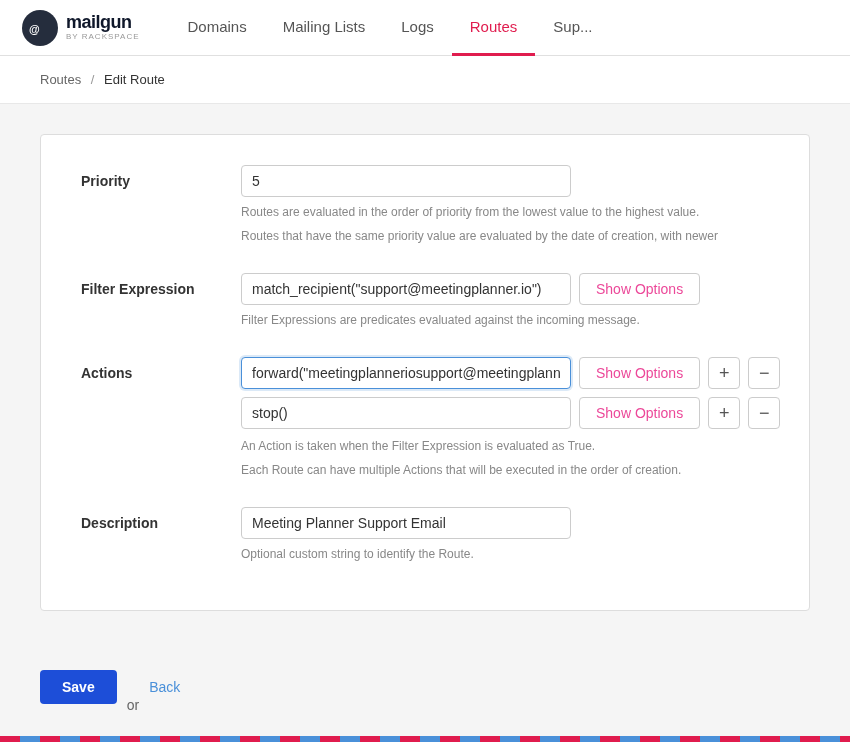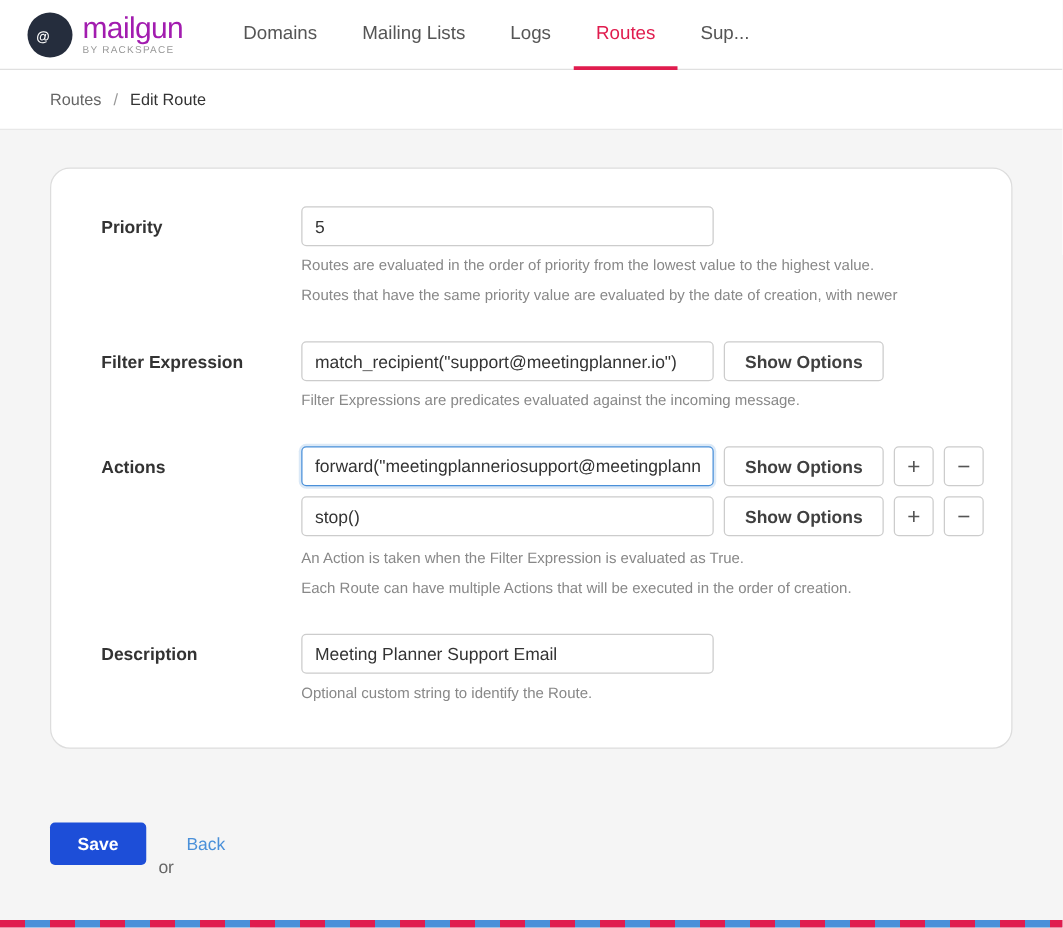"mailgun" span { color: #a21caf -> #0f172a; font-size: 24px -> 18px; font-weight: 400 -> 700 }
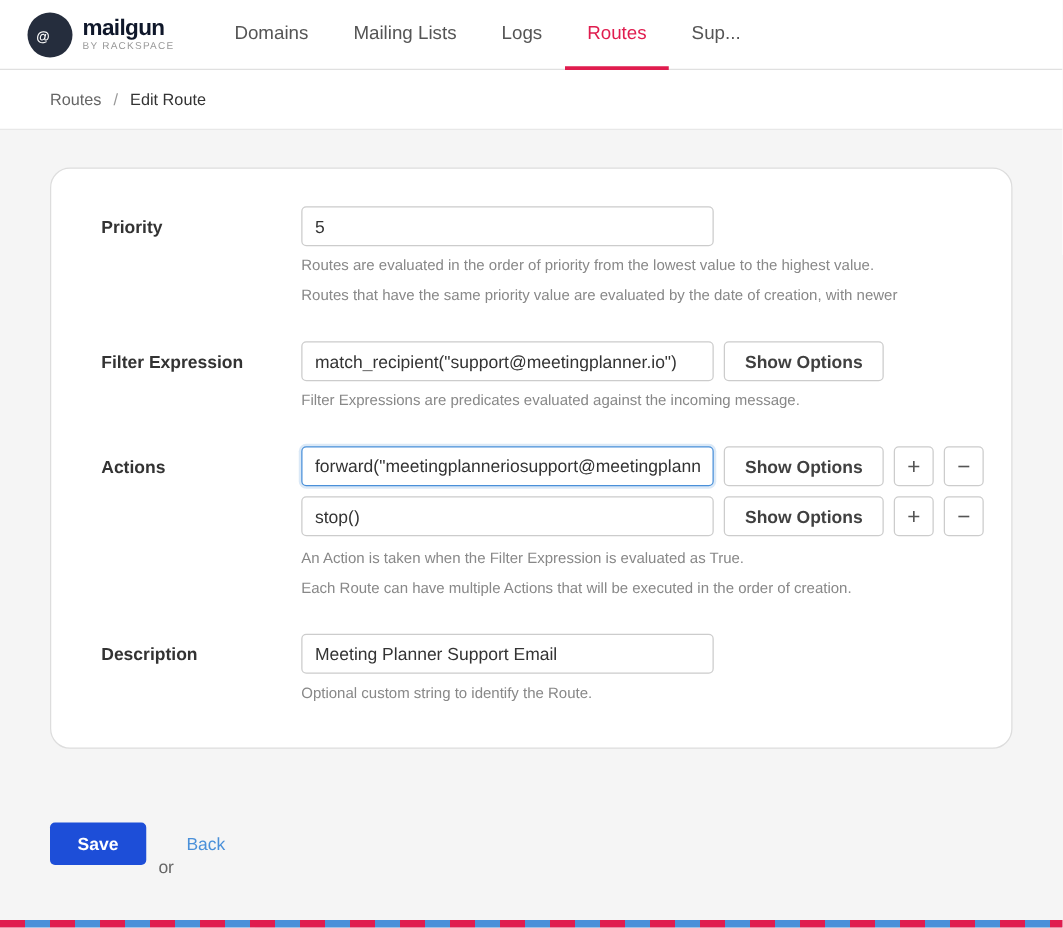"Priority" .form-card { border-radius: 16px -> 4px; padding: 30px 40px 35px 40px -> 30px 40px 47px 40px }
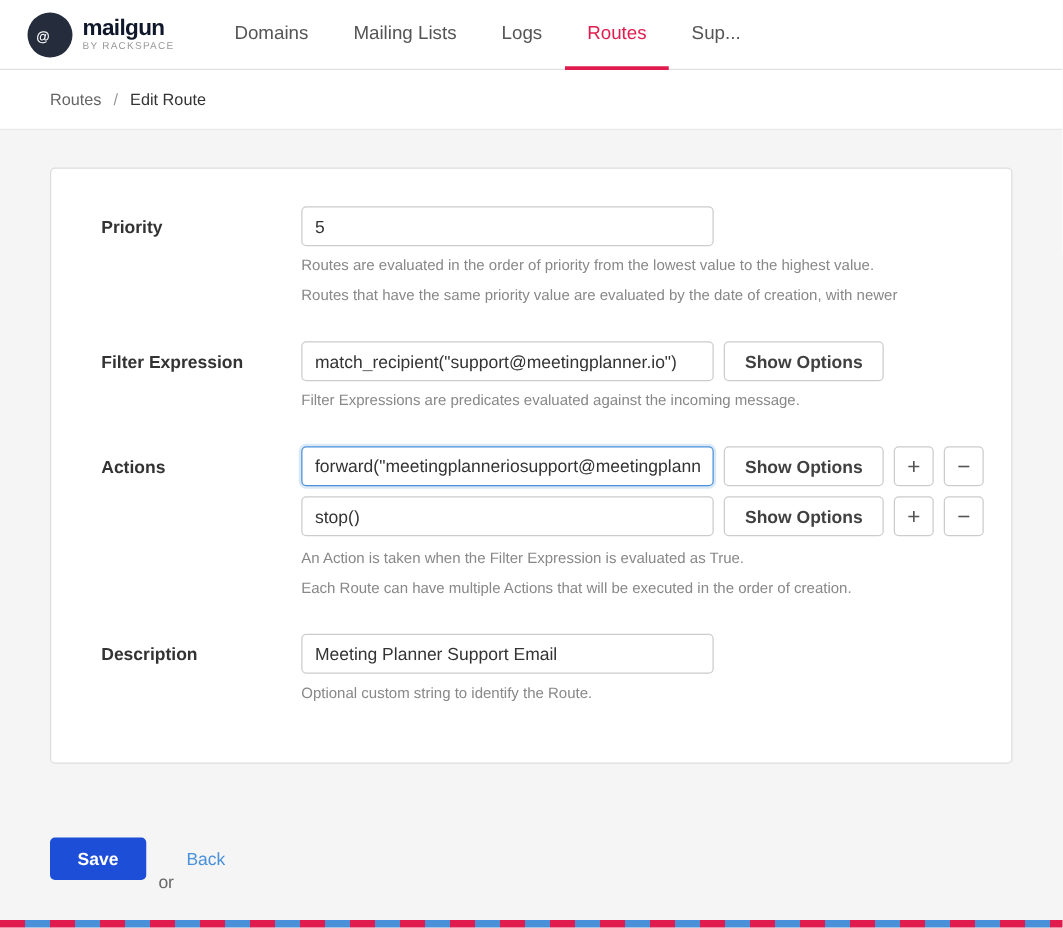"Show Options" .btn-show-options { color: #404040 -> #ec4899; font-weight: bold -> none }
